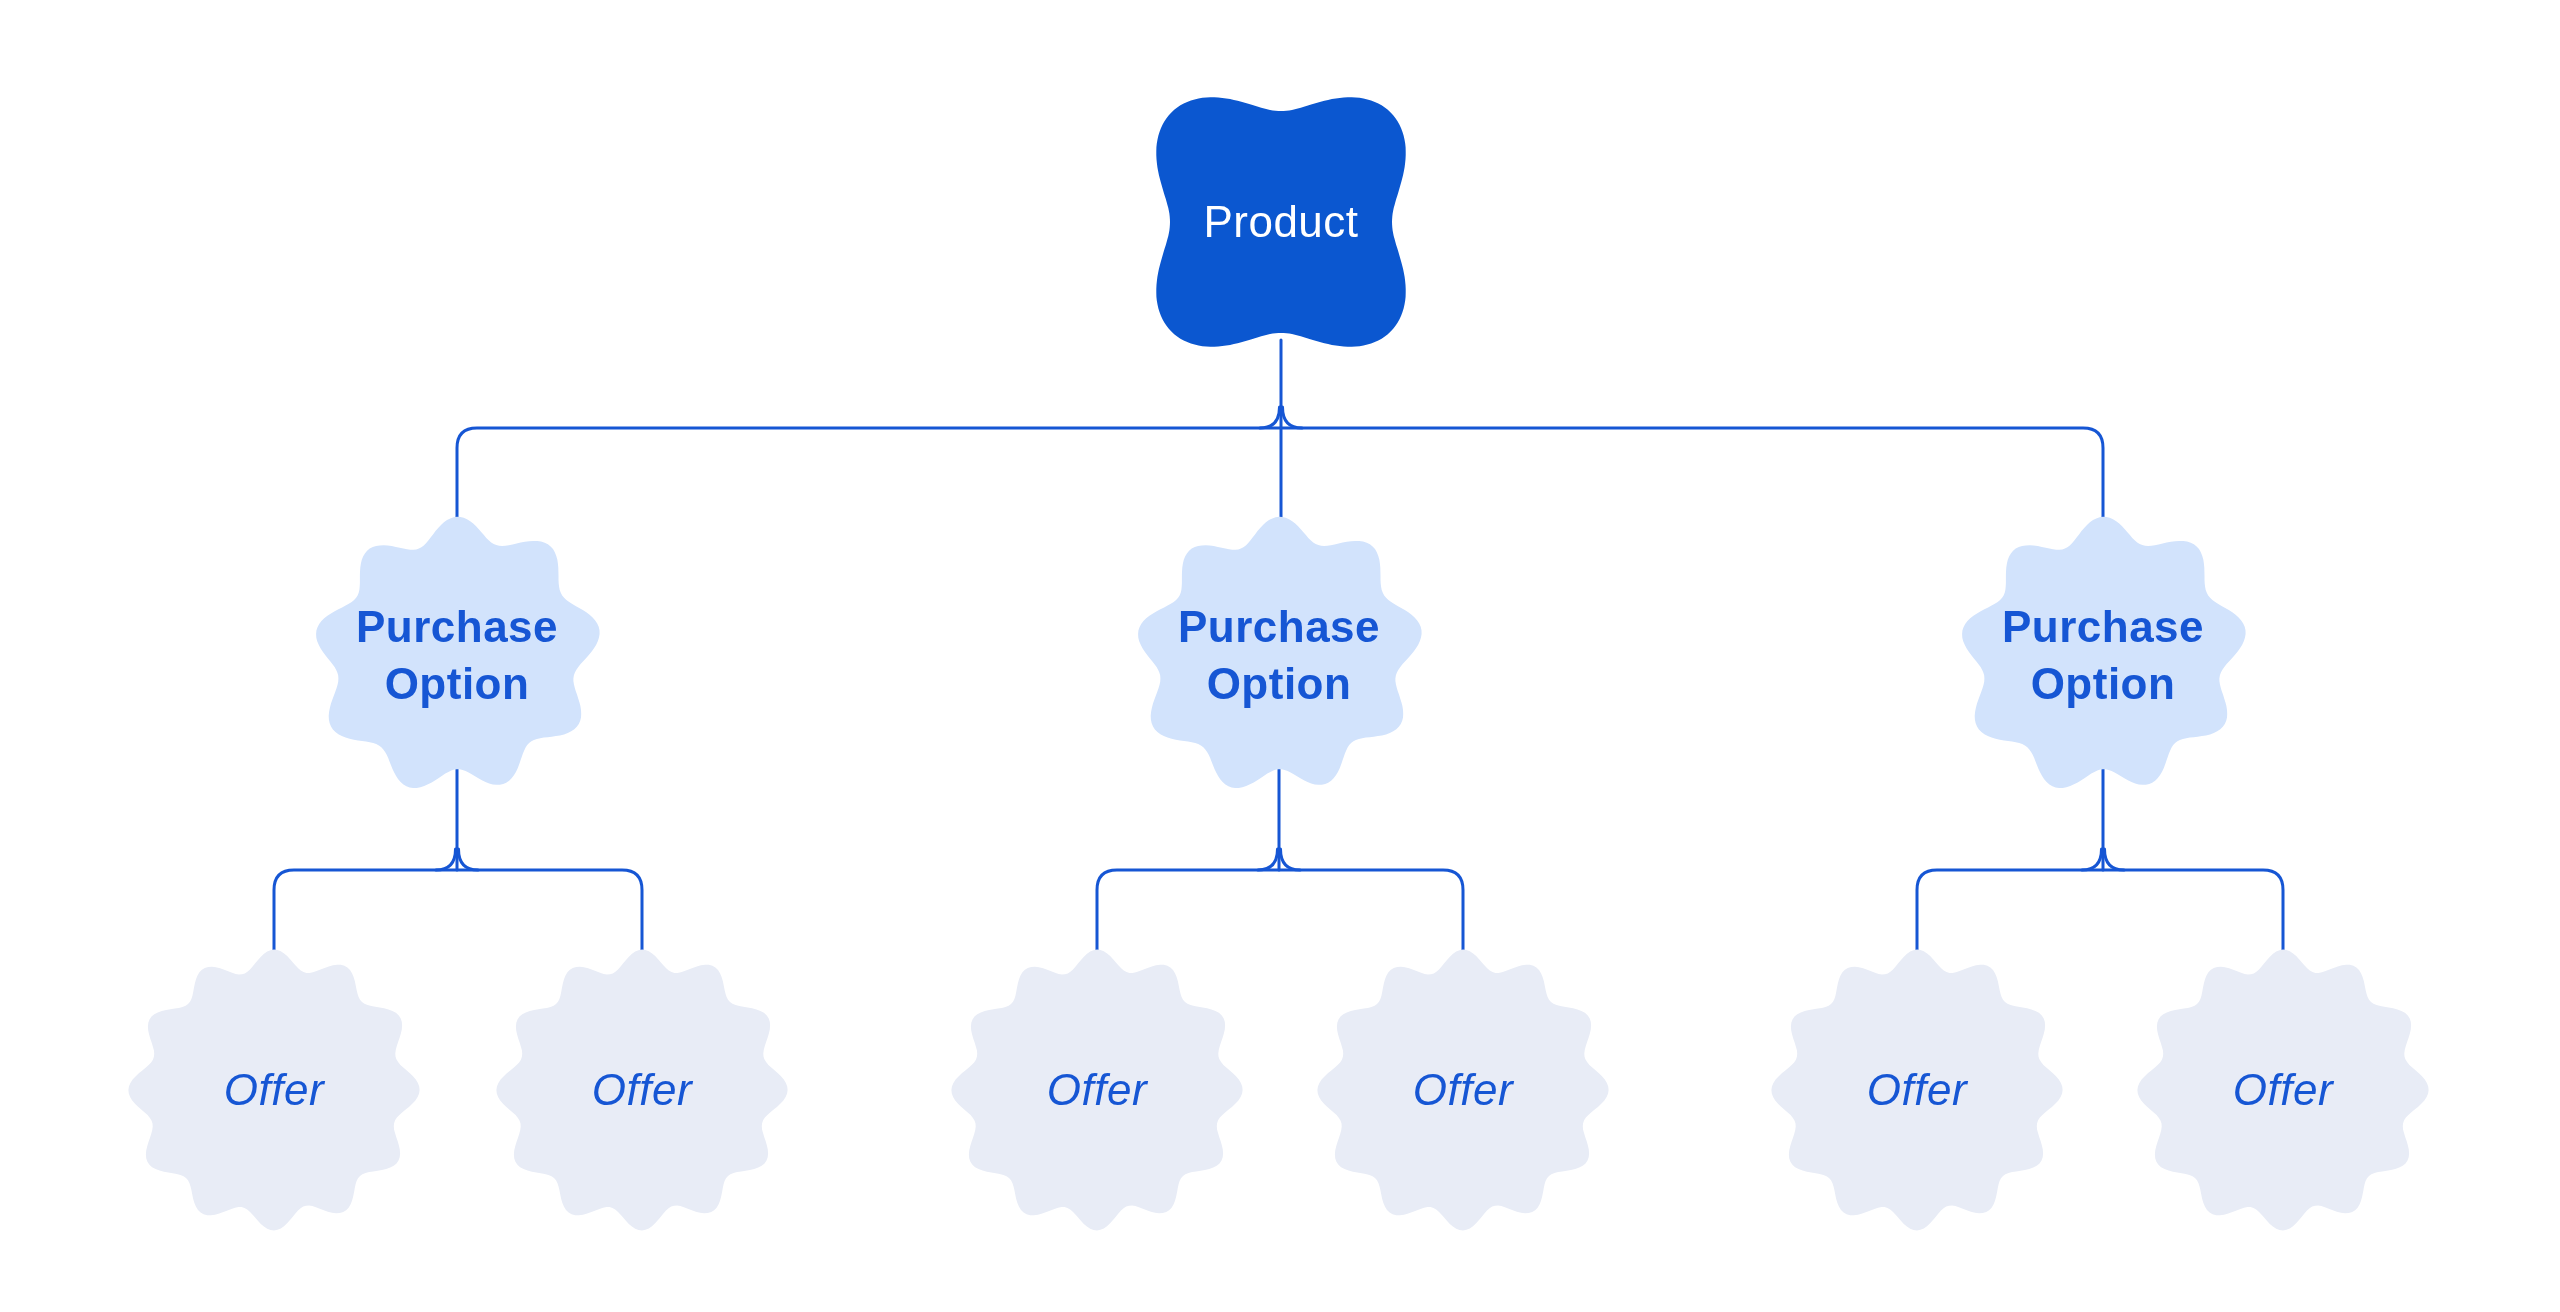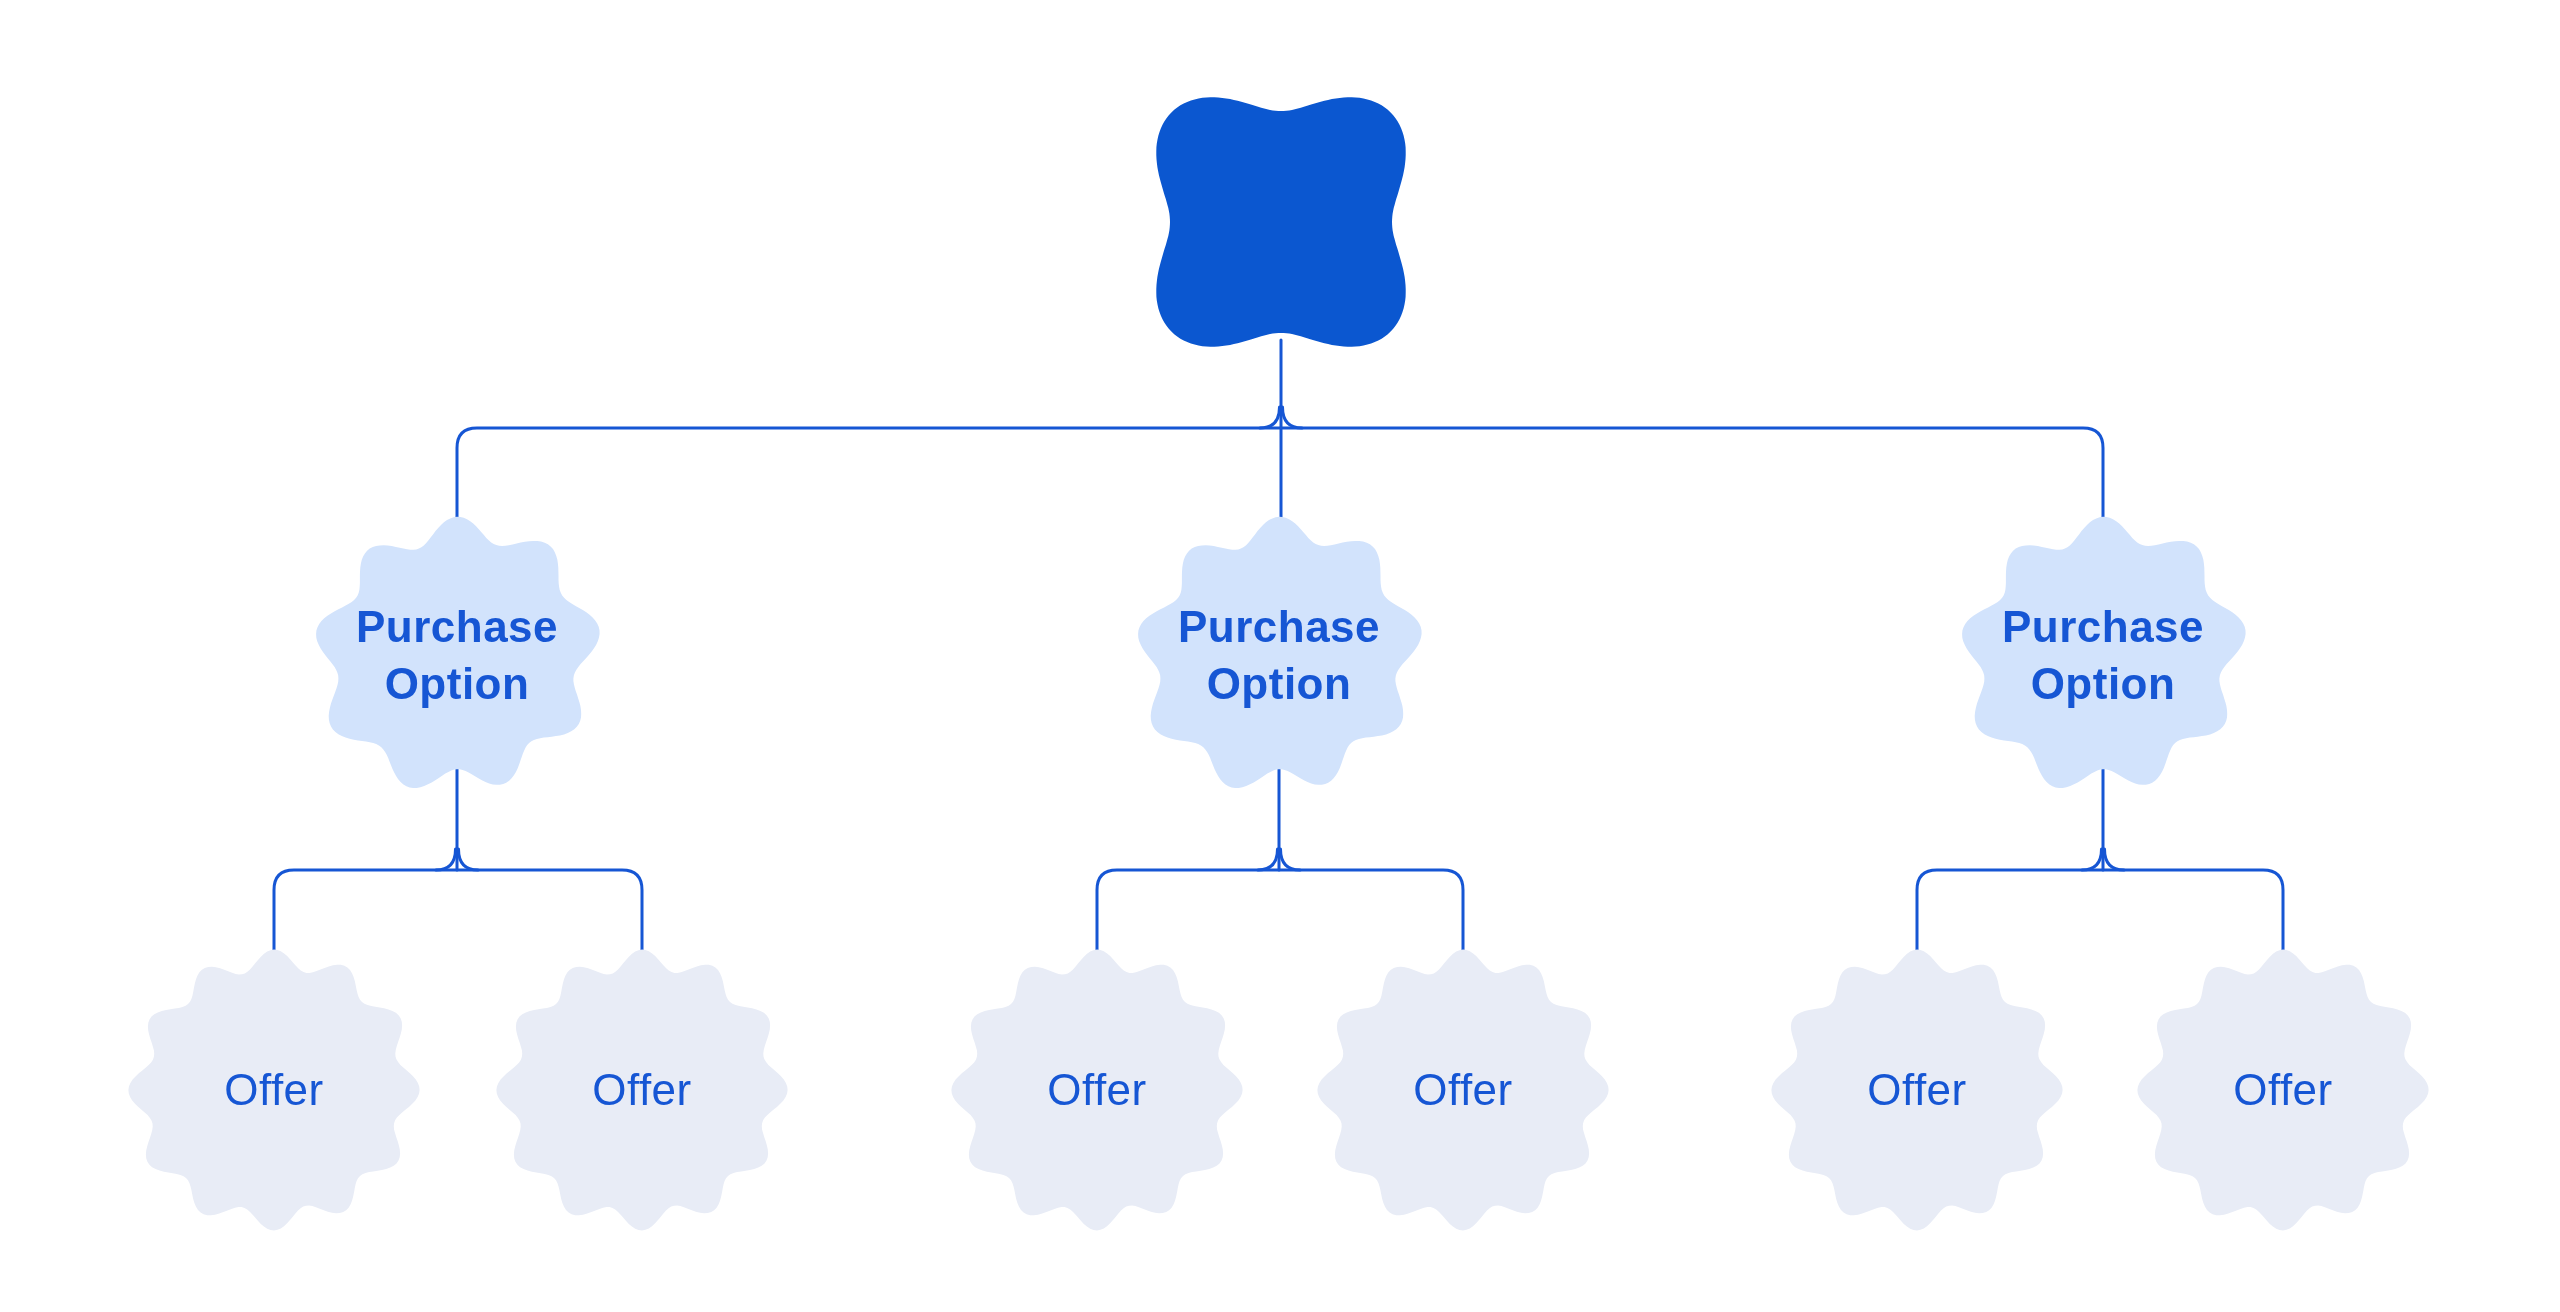"Product" div.label { html: none -> <div>Product</div> }
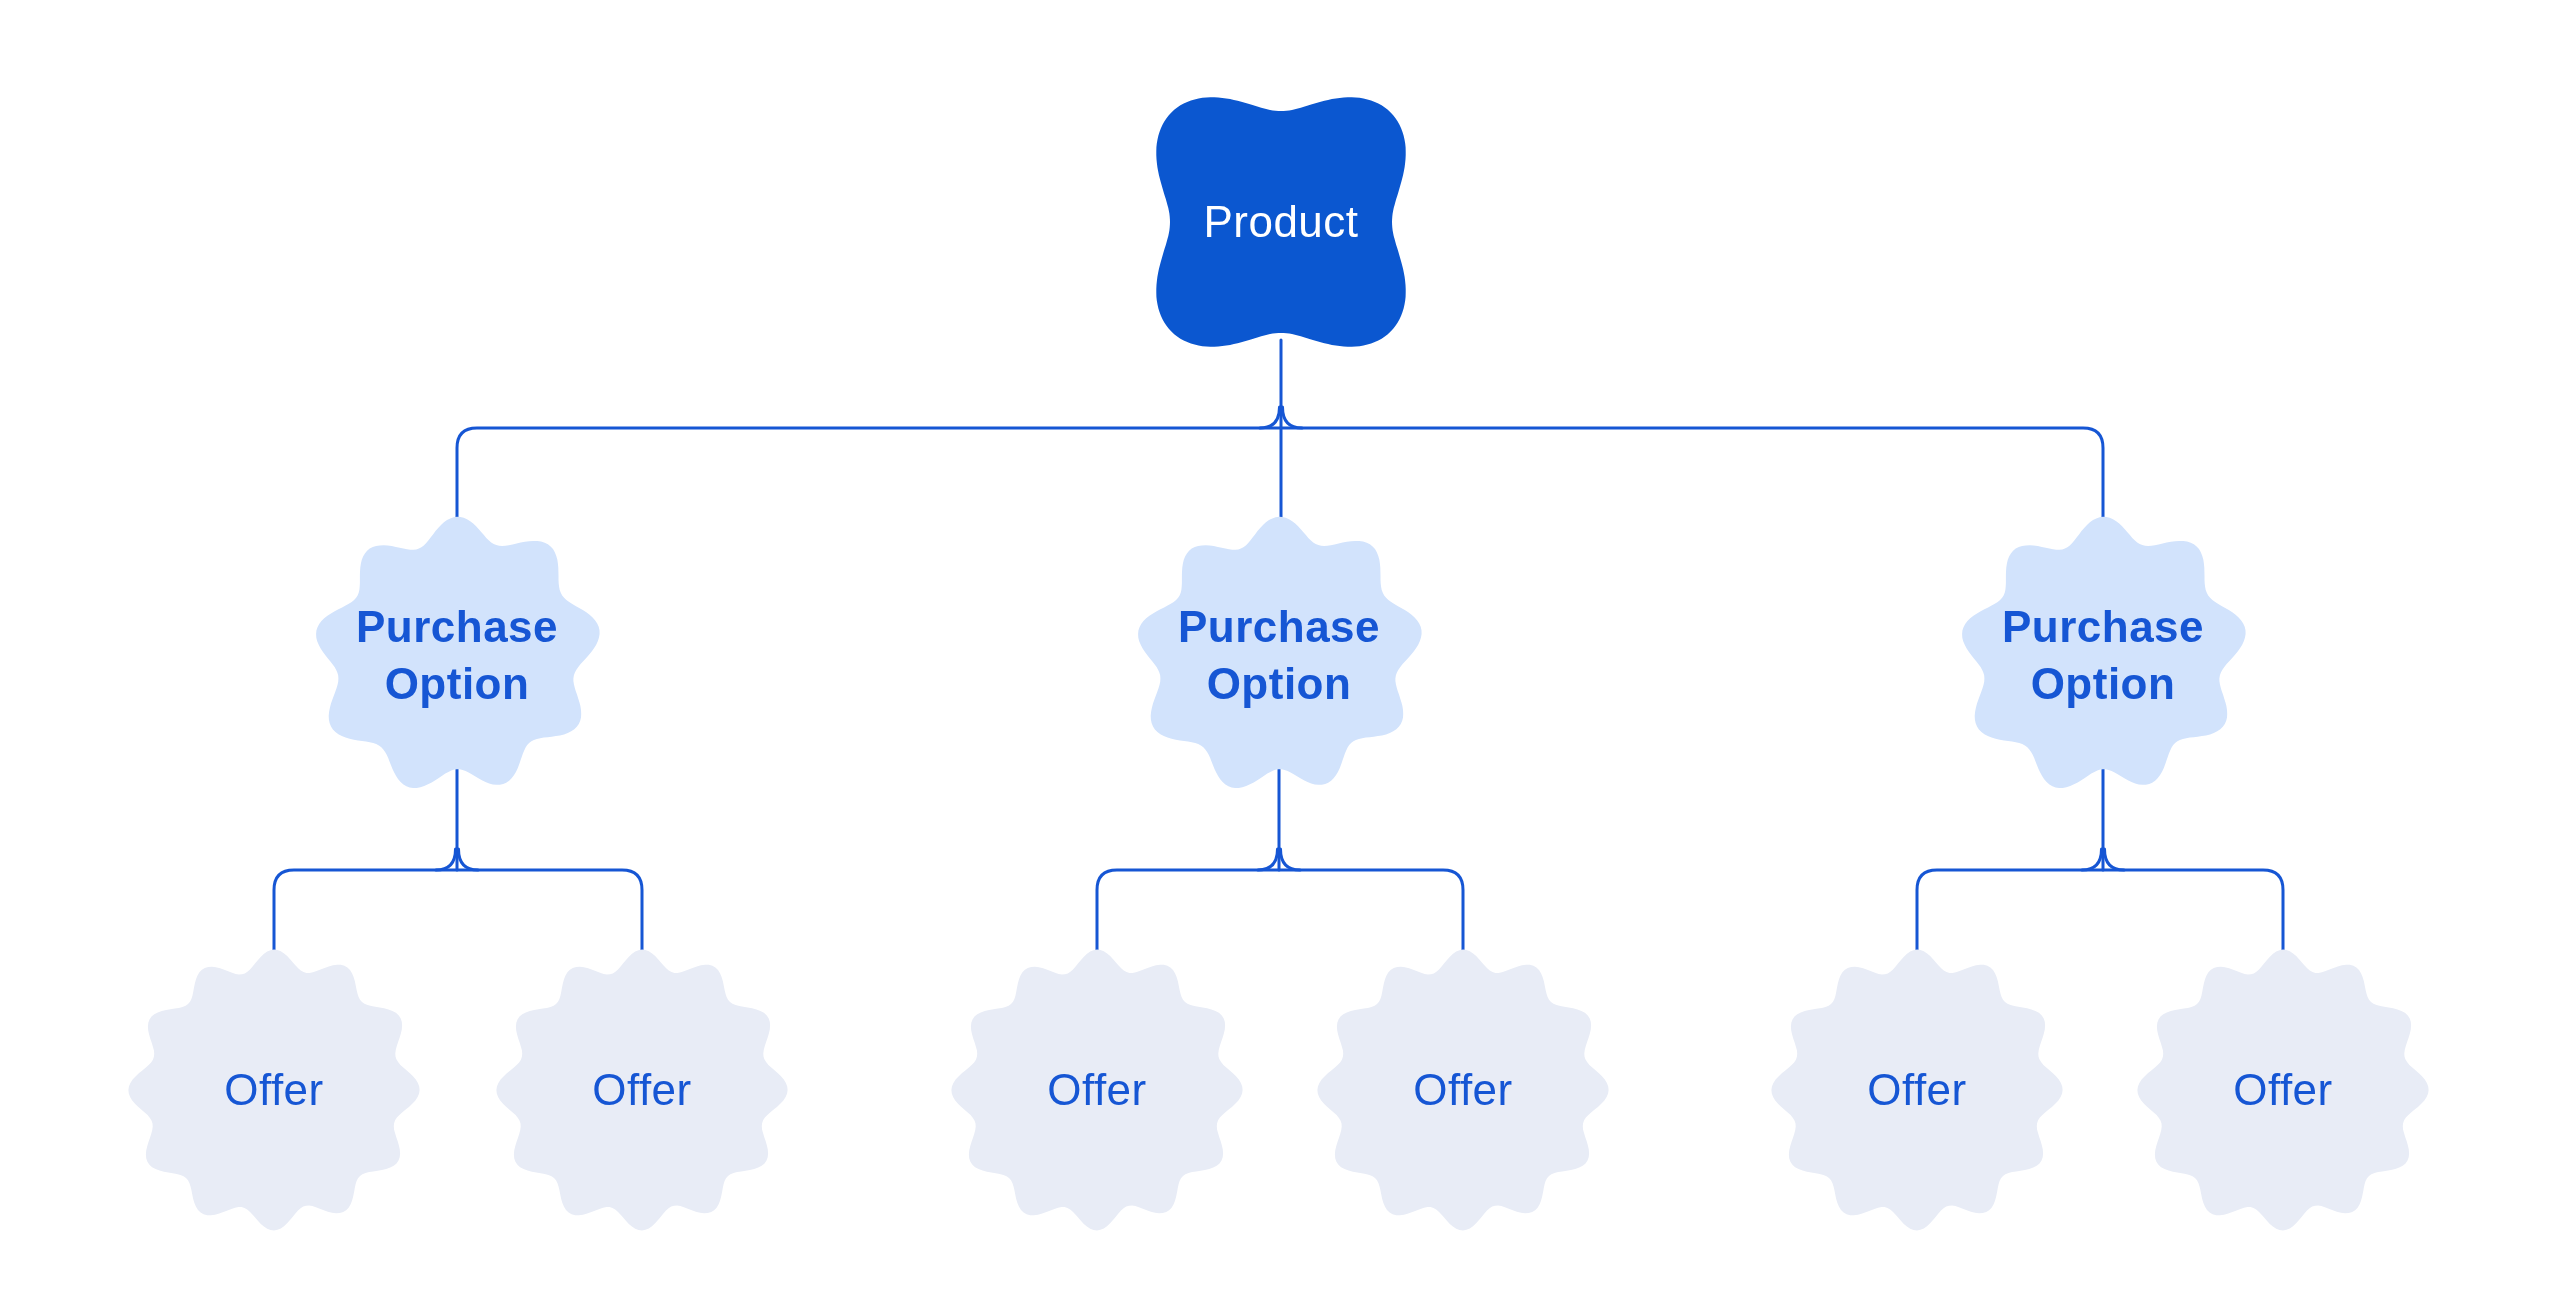"Offer" .label.offer { font-style: none -> italic }
